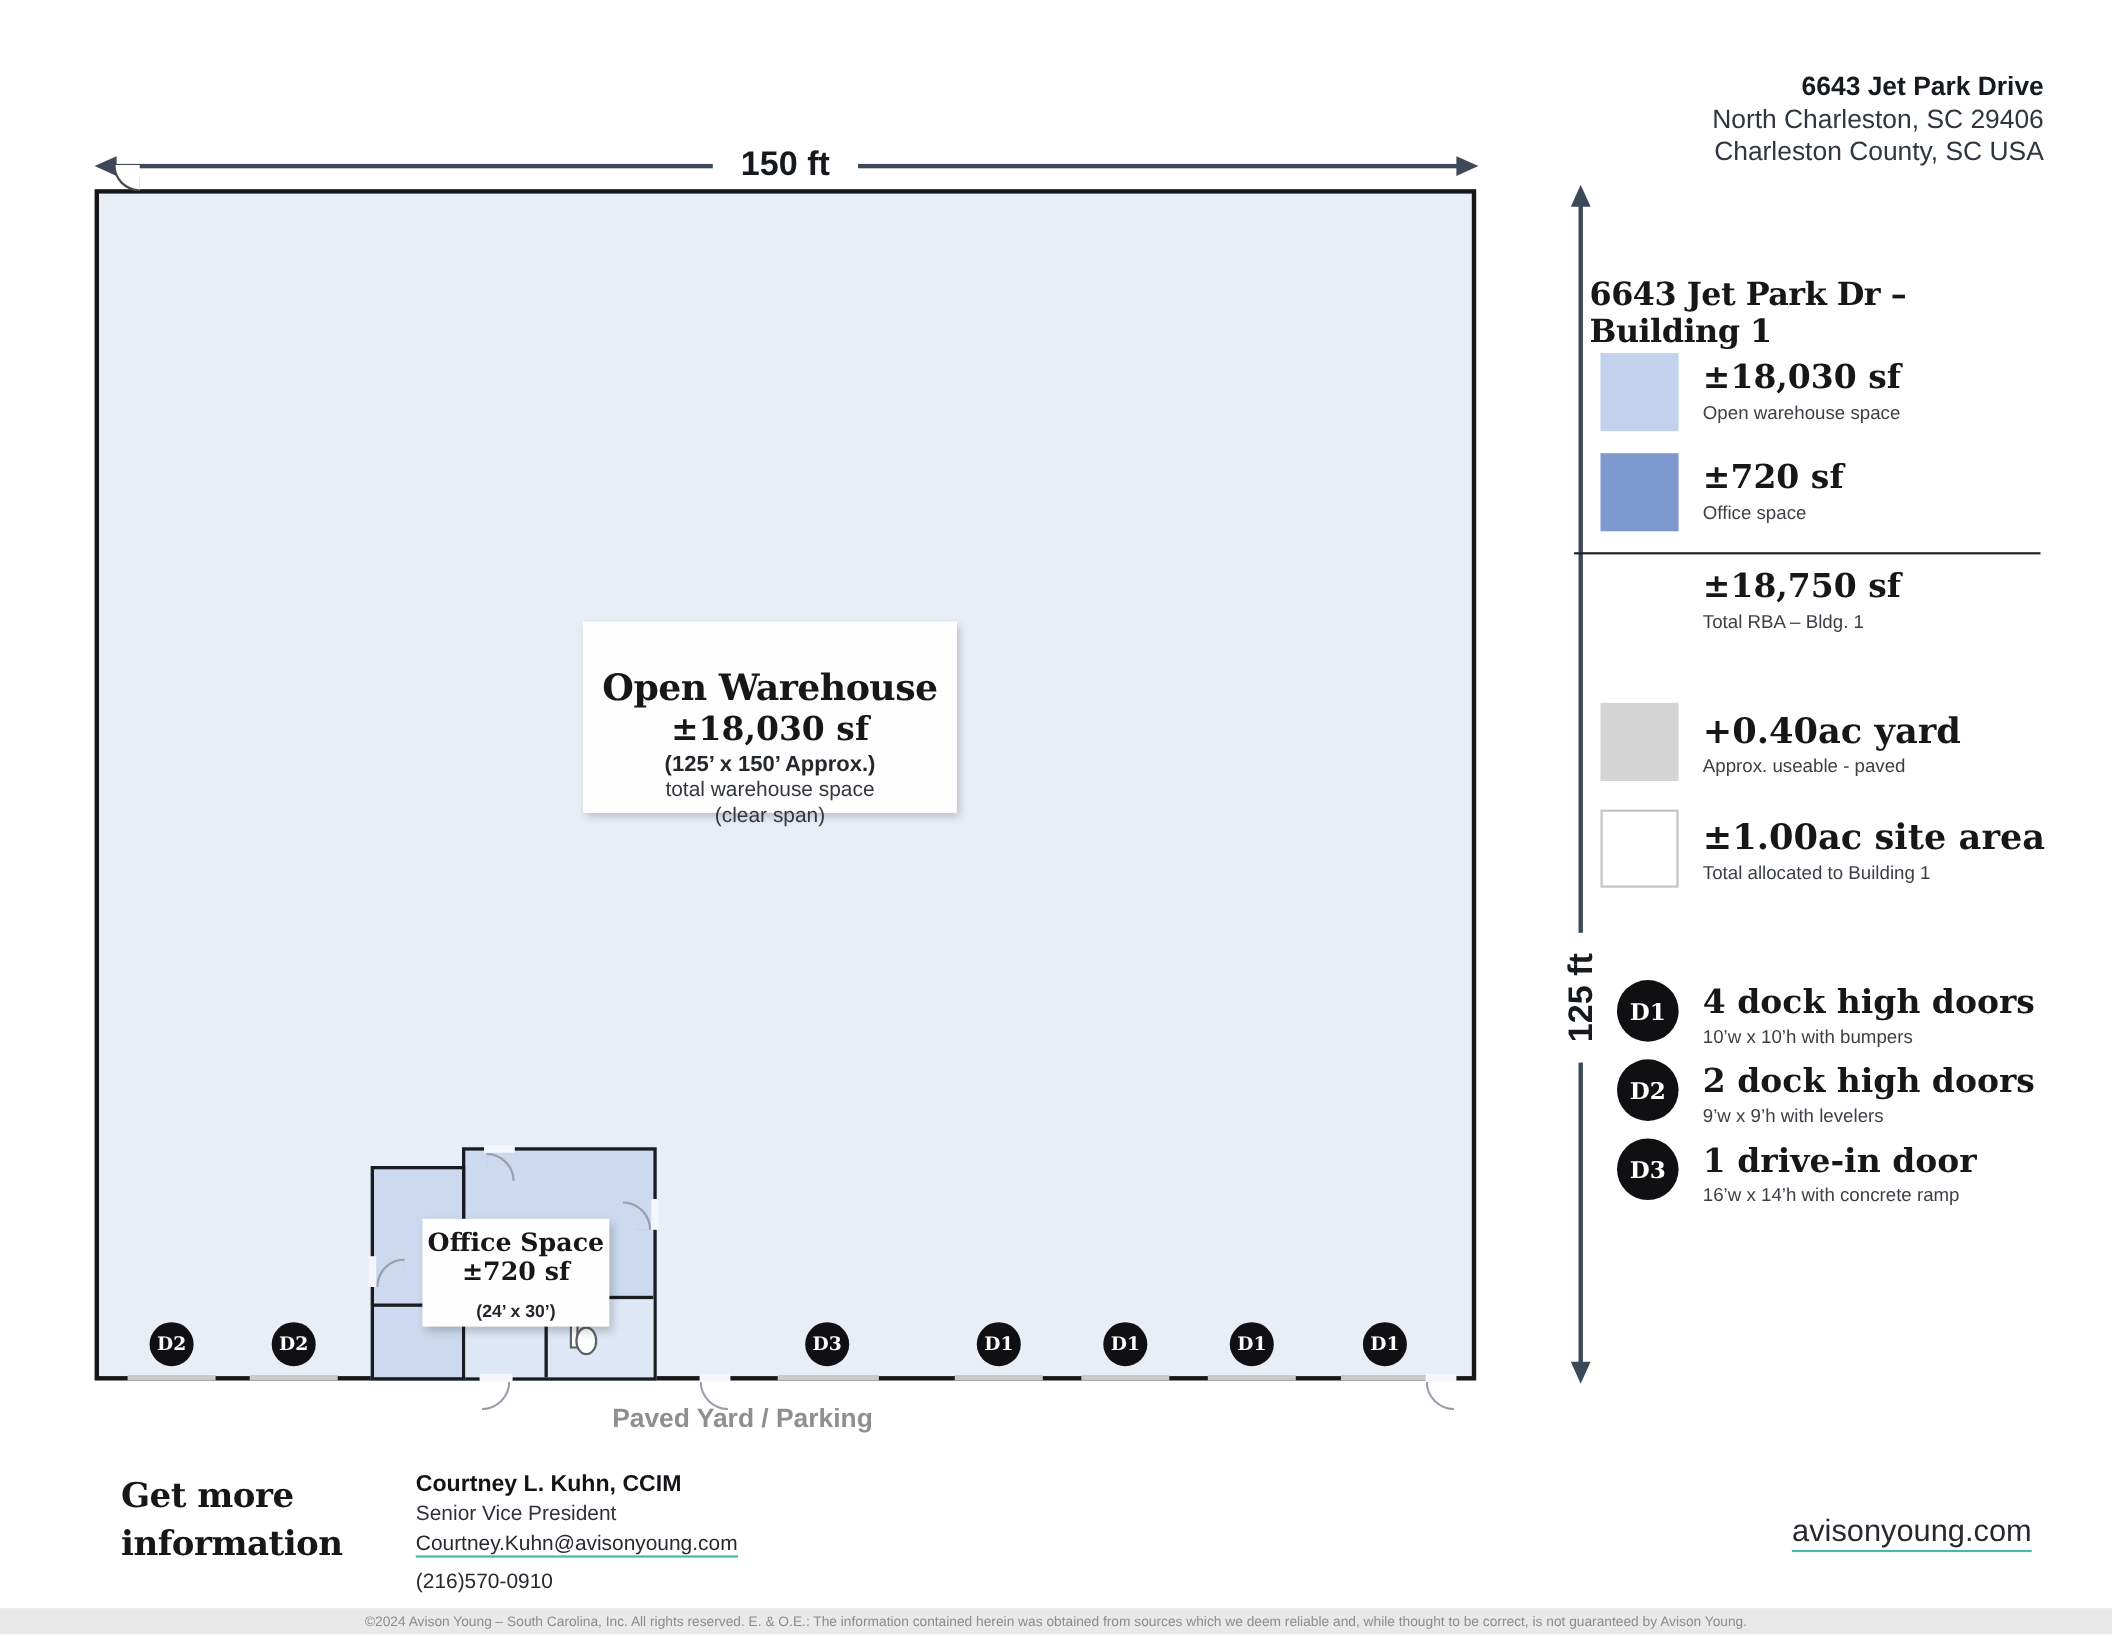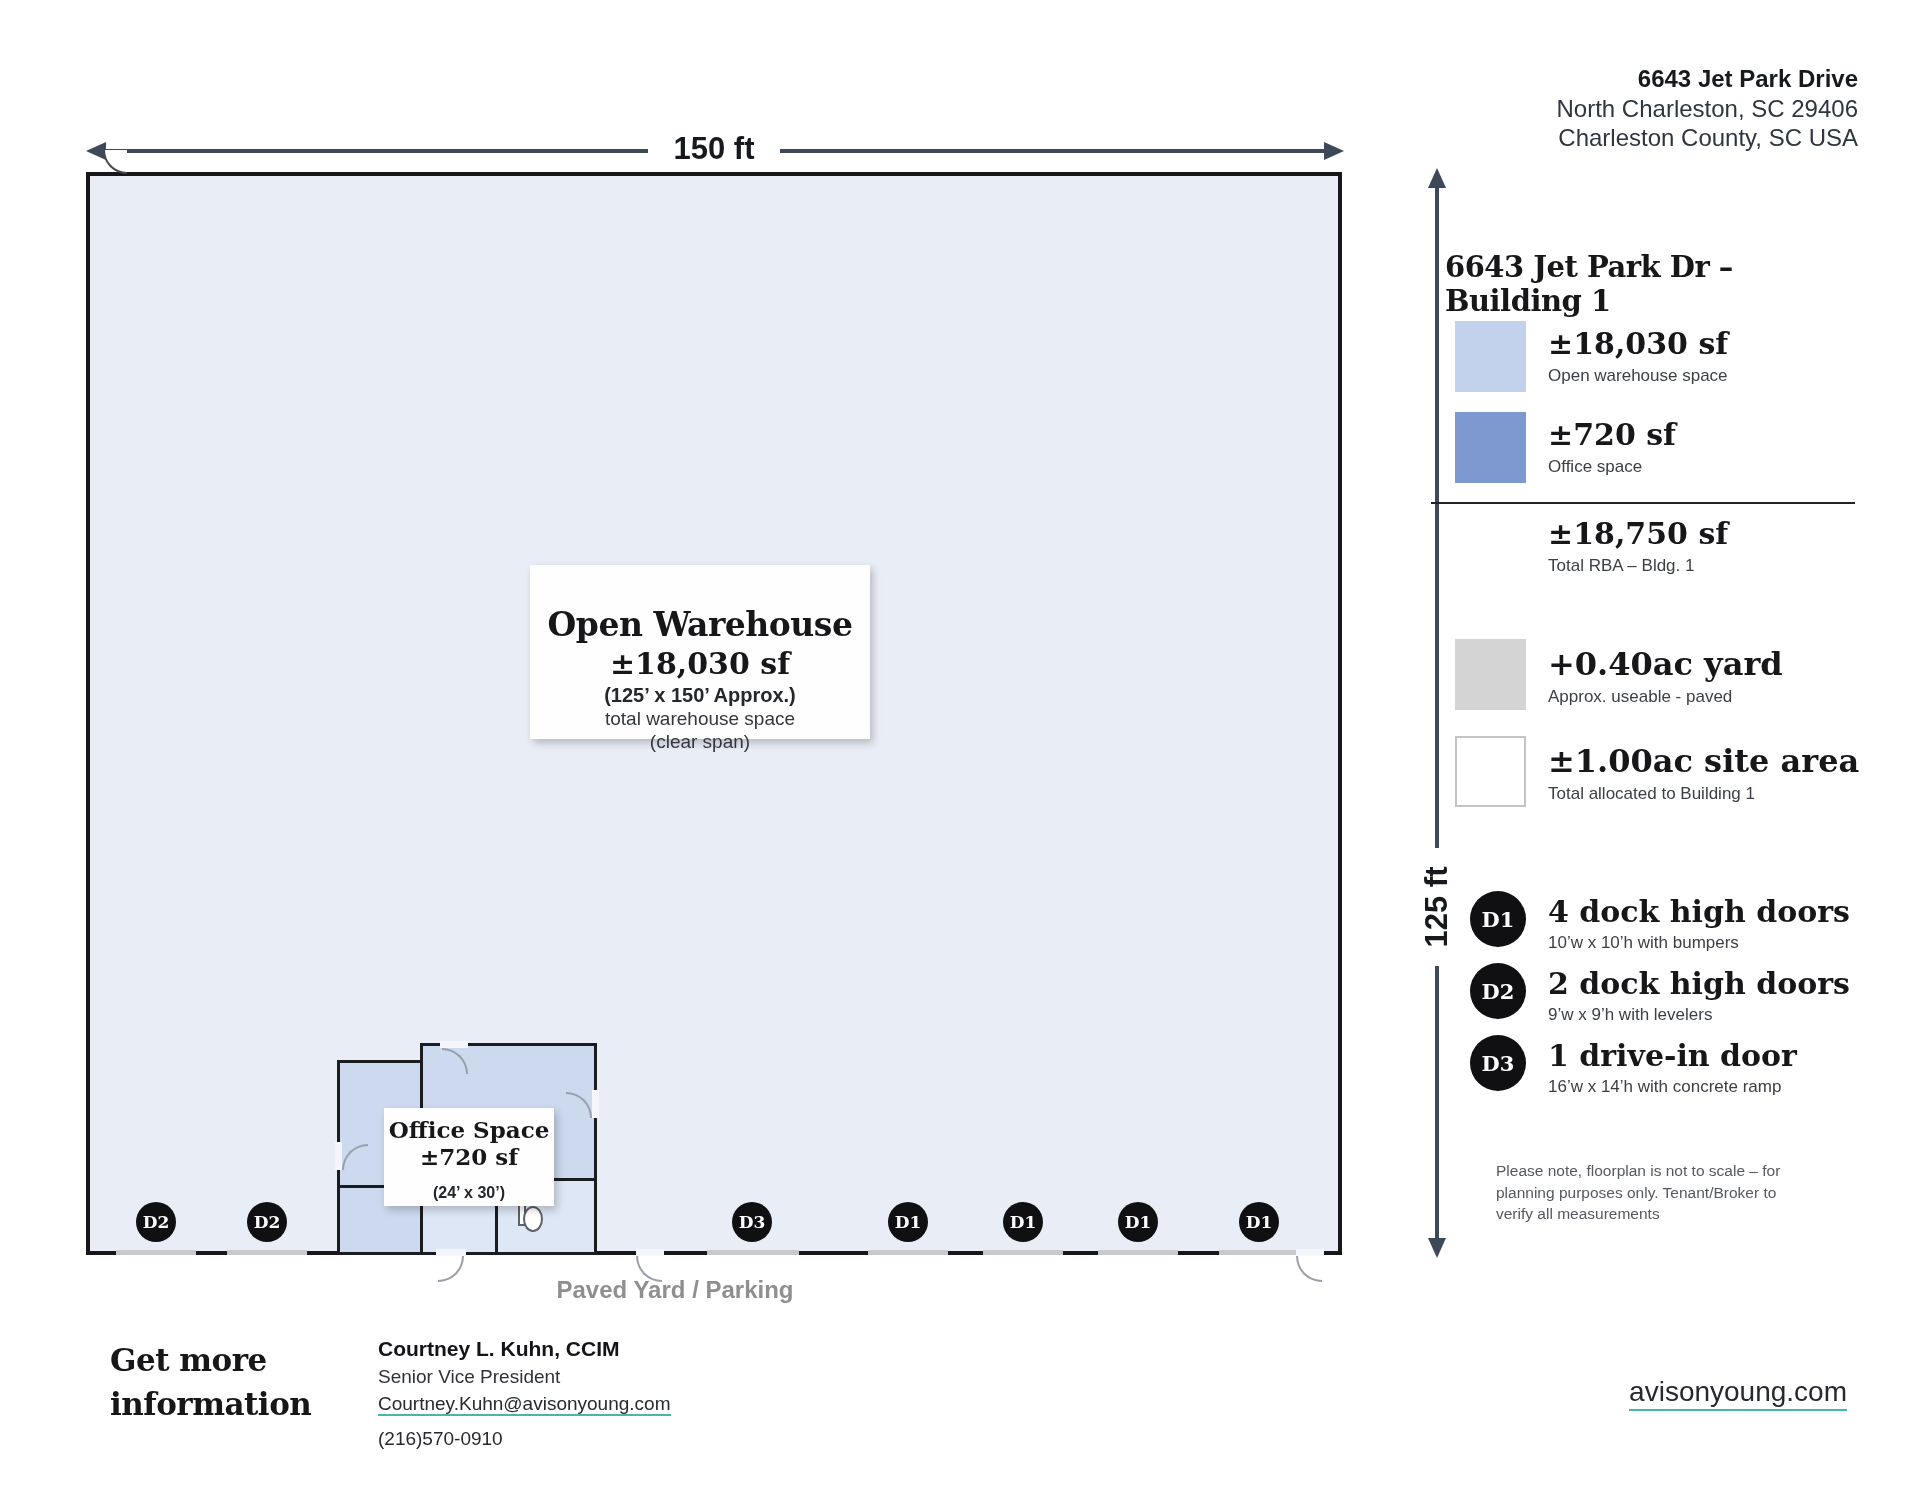"Please note, floorplan is not" div { html: <div>Please note, floorplan is not to scale – for planning purposes only. Tenant/Broker to verify all measurements</div> -> none }
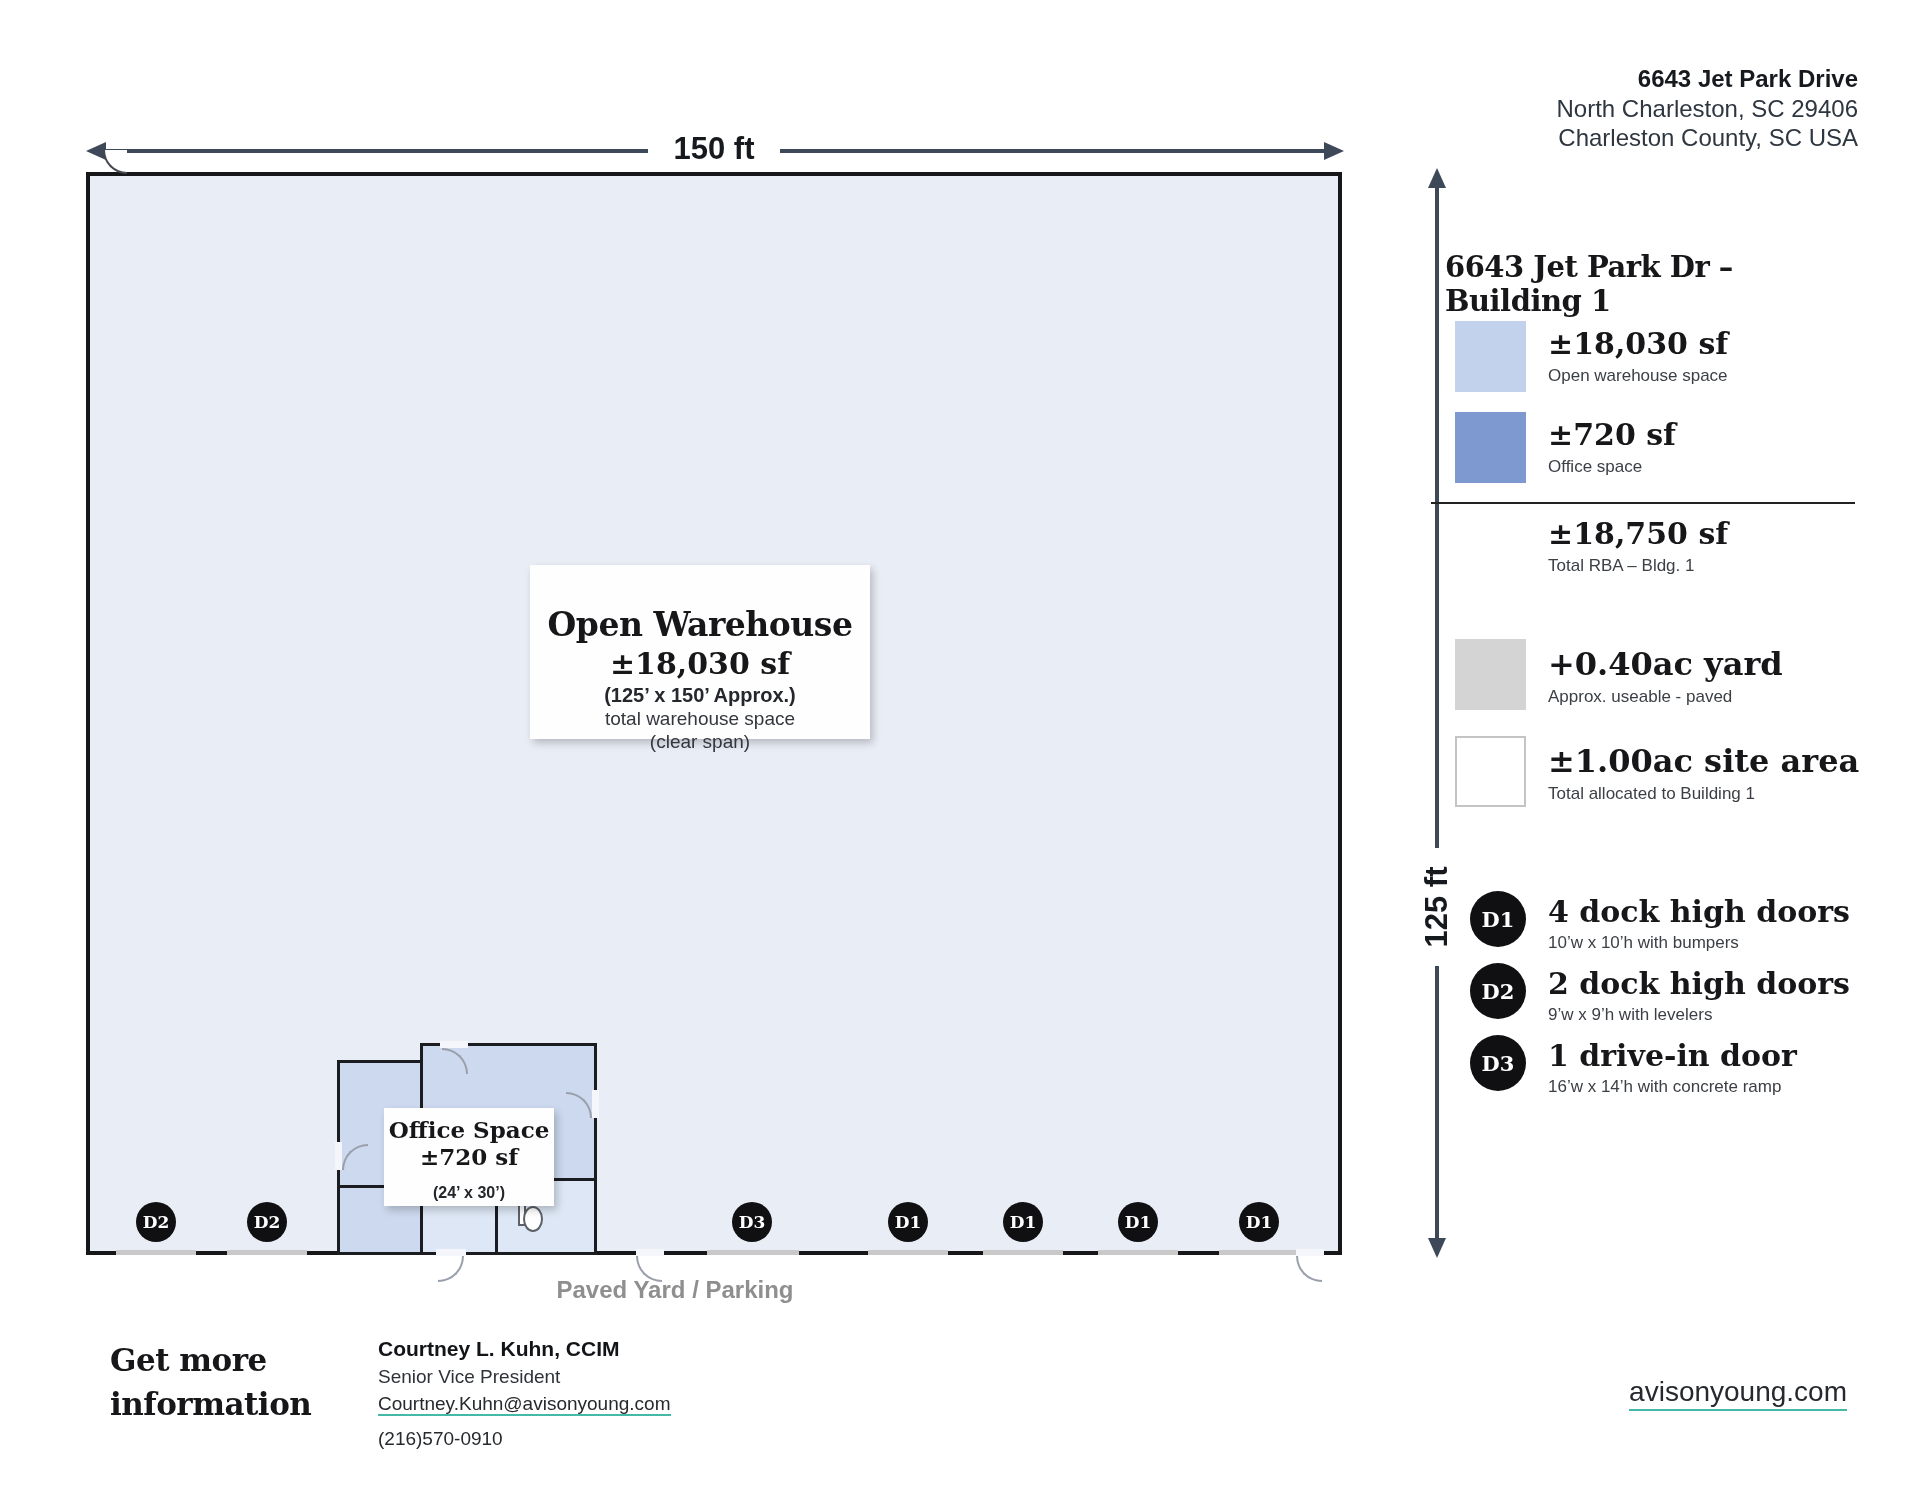"©2024 Avison Young – South" div { html: none -> <div>©2024 Avison Young – South Carolina, Inc. All rights reserved. E. &amp; O.E.: The information contained herein was obtained from sources which we deem reliable and, while thought to be correct, is not guaranteed by Avison Young.</div> }
